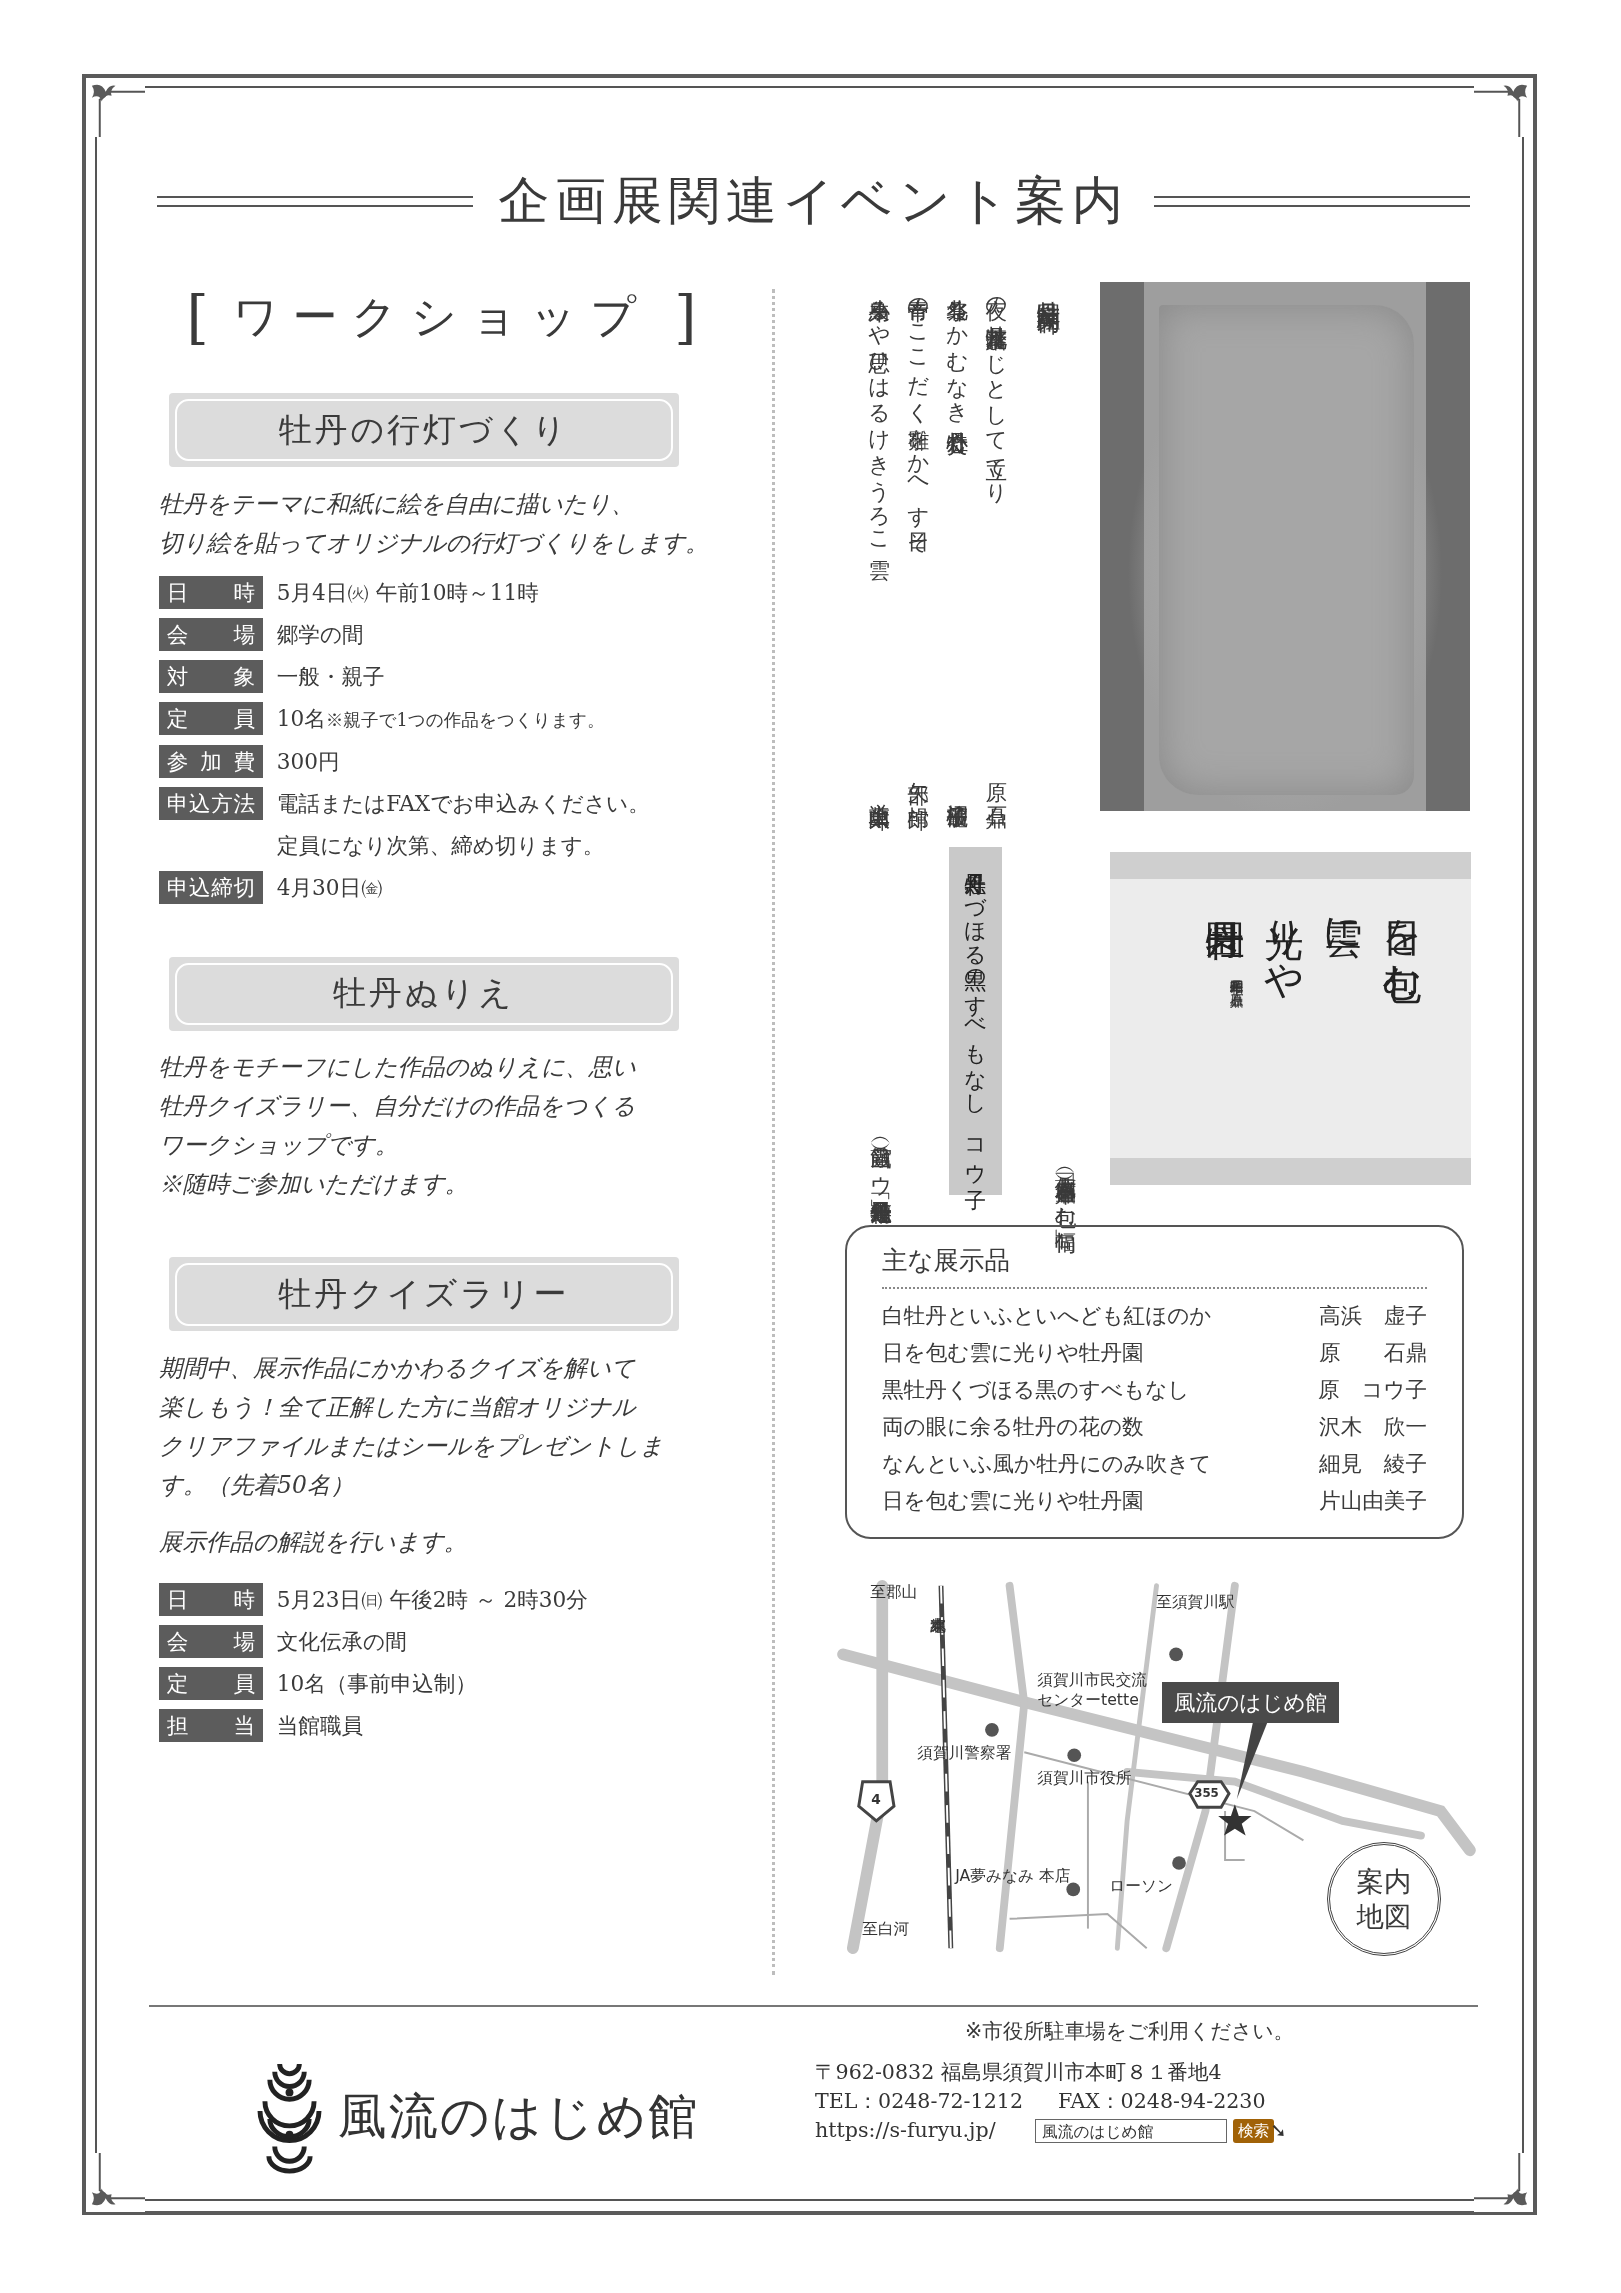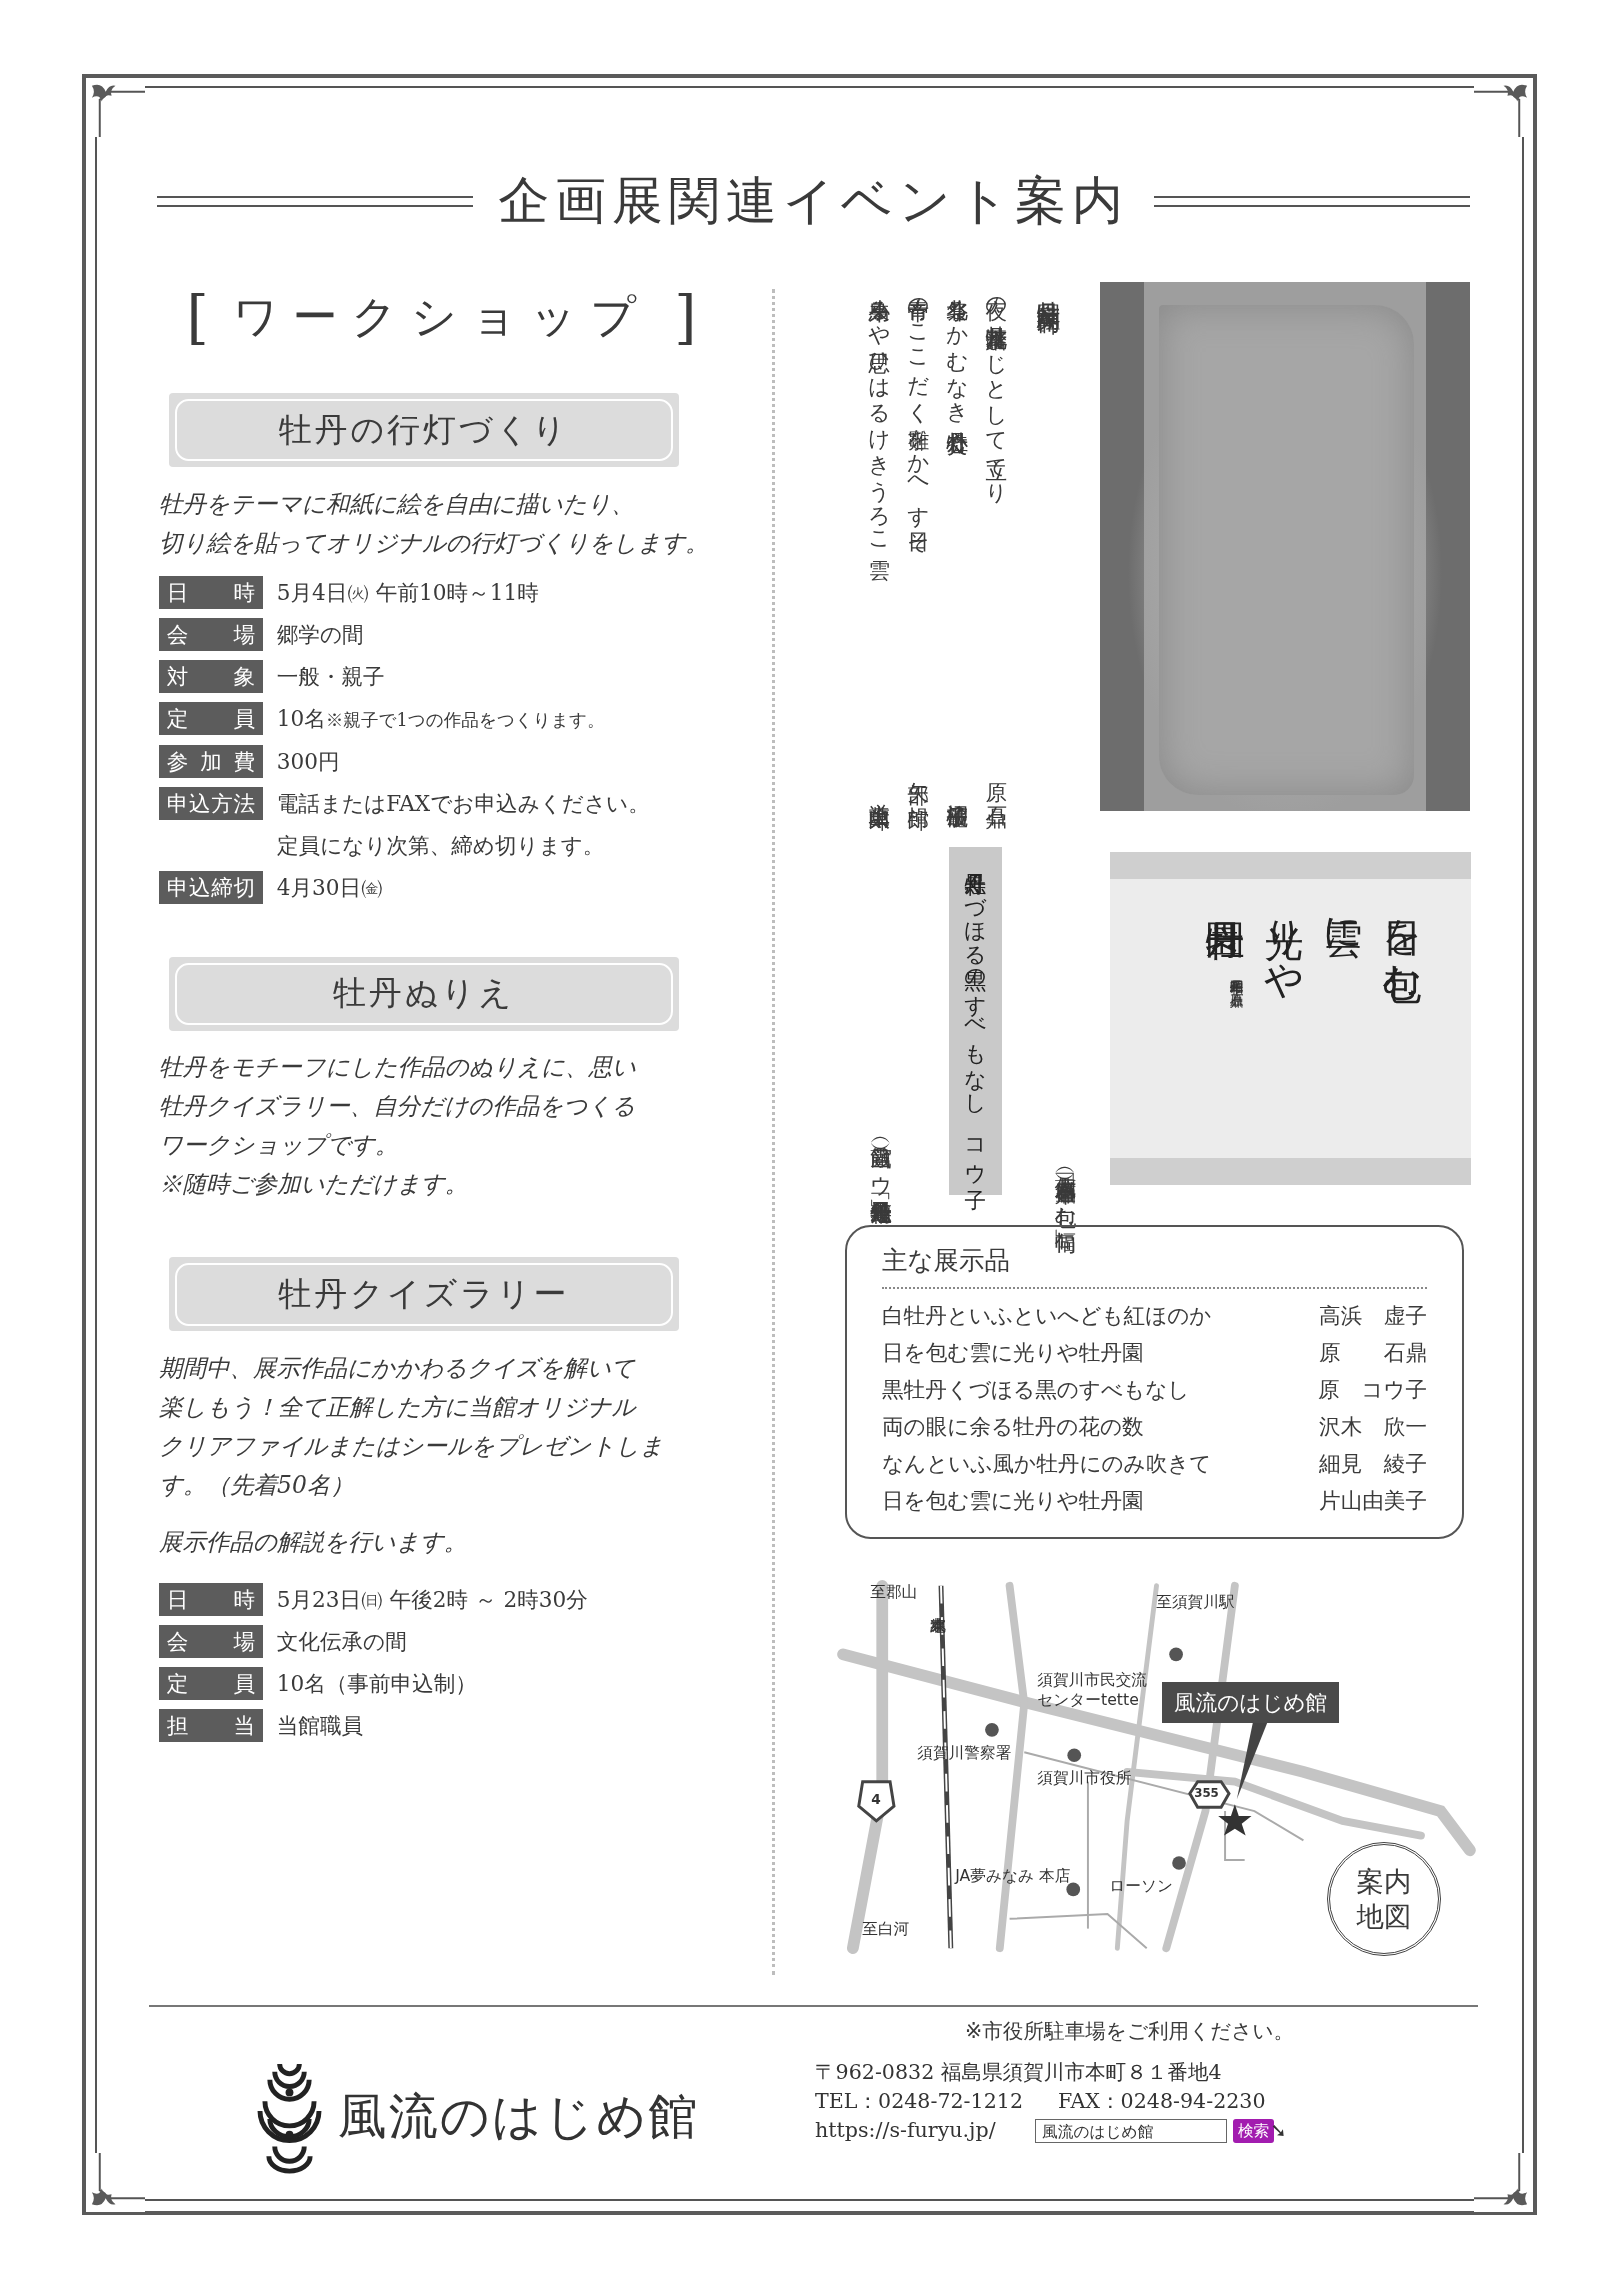"検索" .search-btn { background: #a21caf -> #a16207 }
